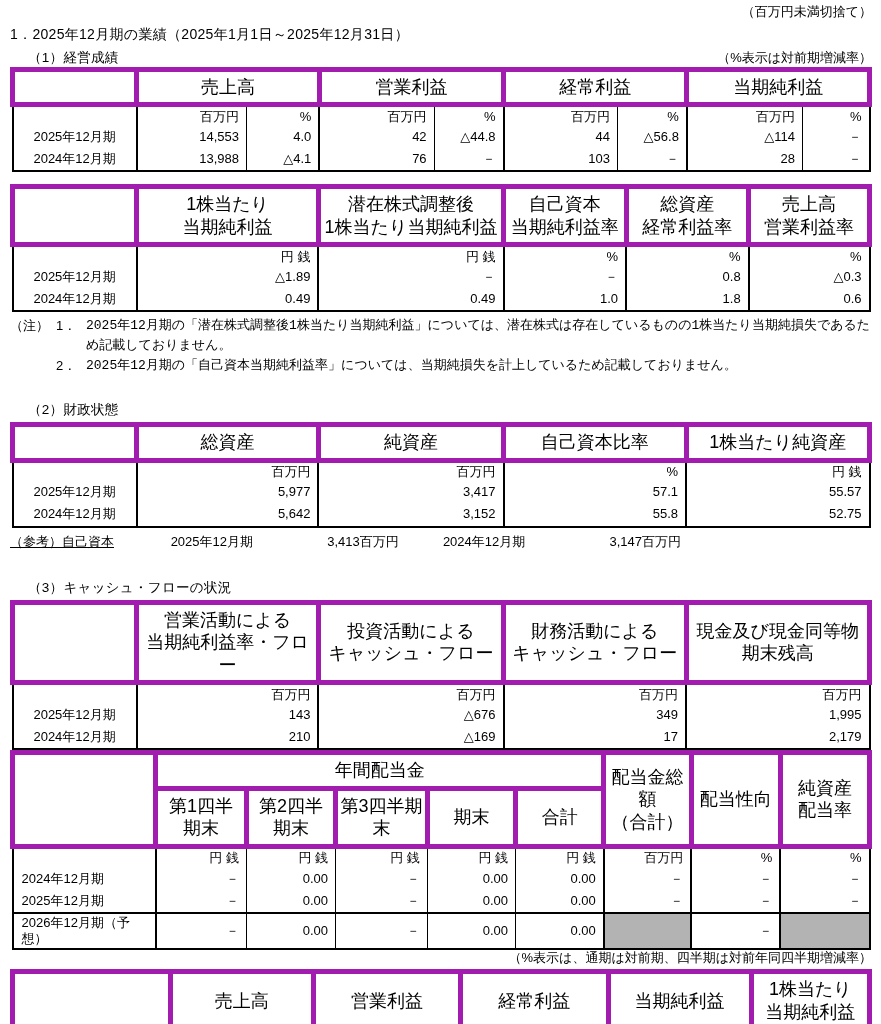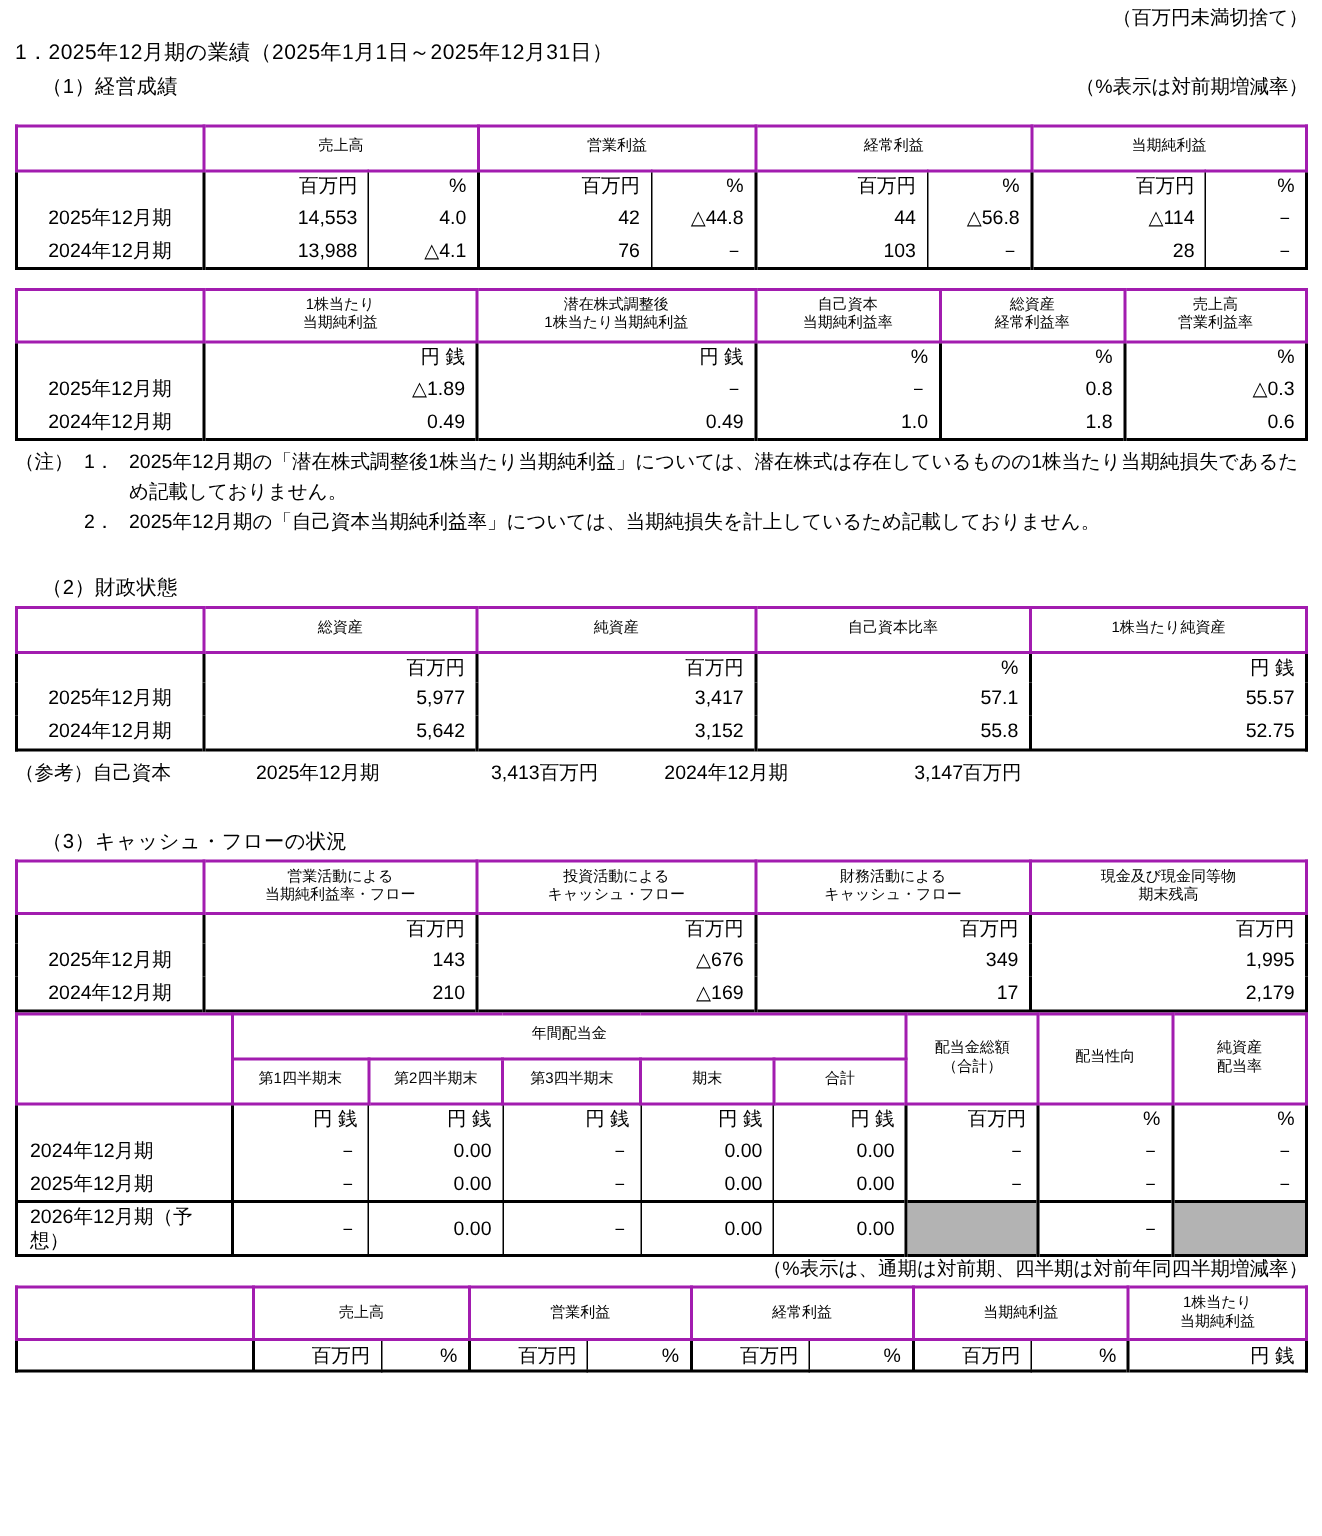"（1）経営成績" .subrow { margin-bottom: 16px -> 0 }
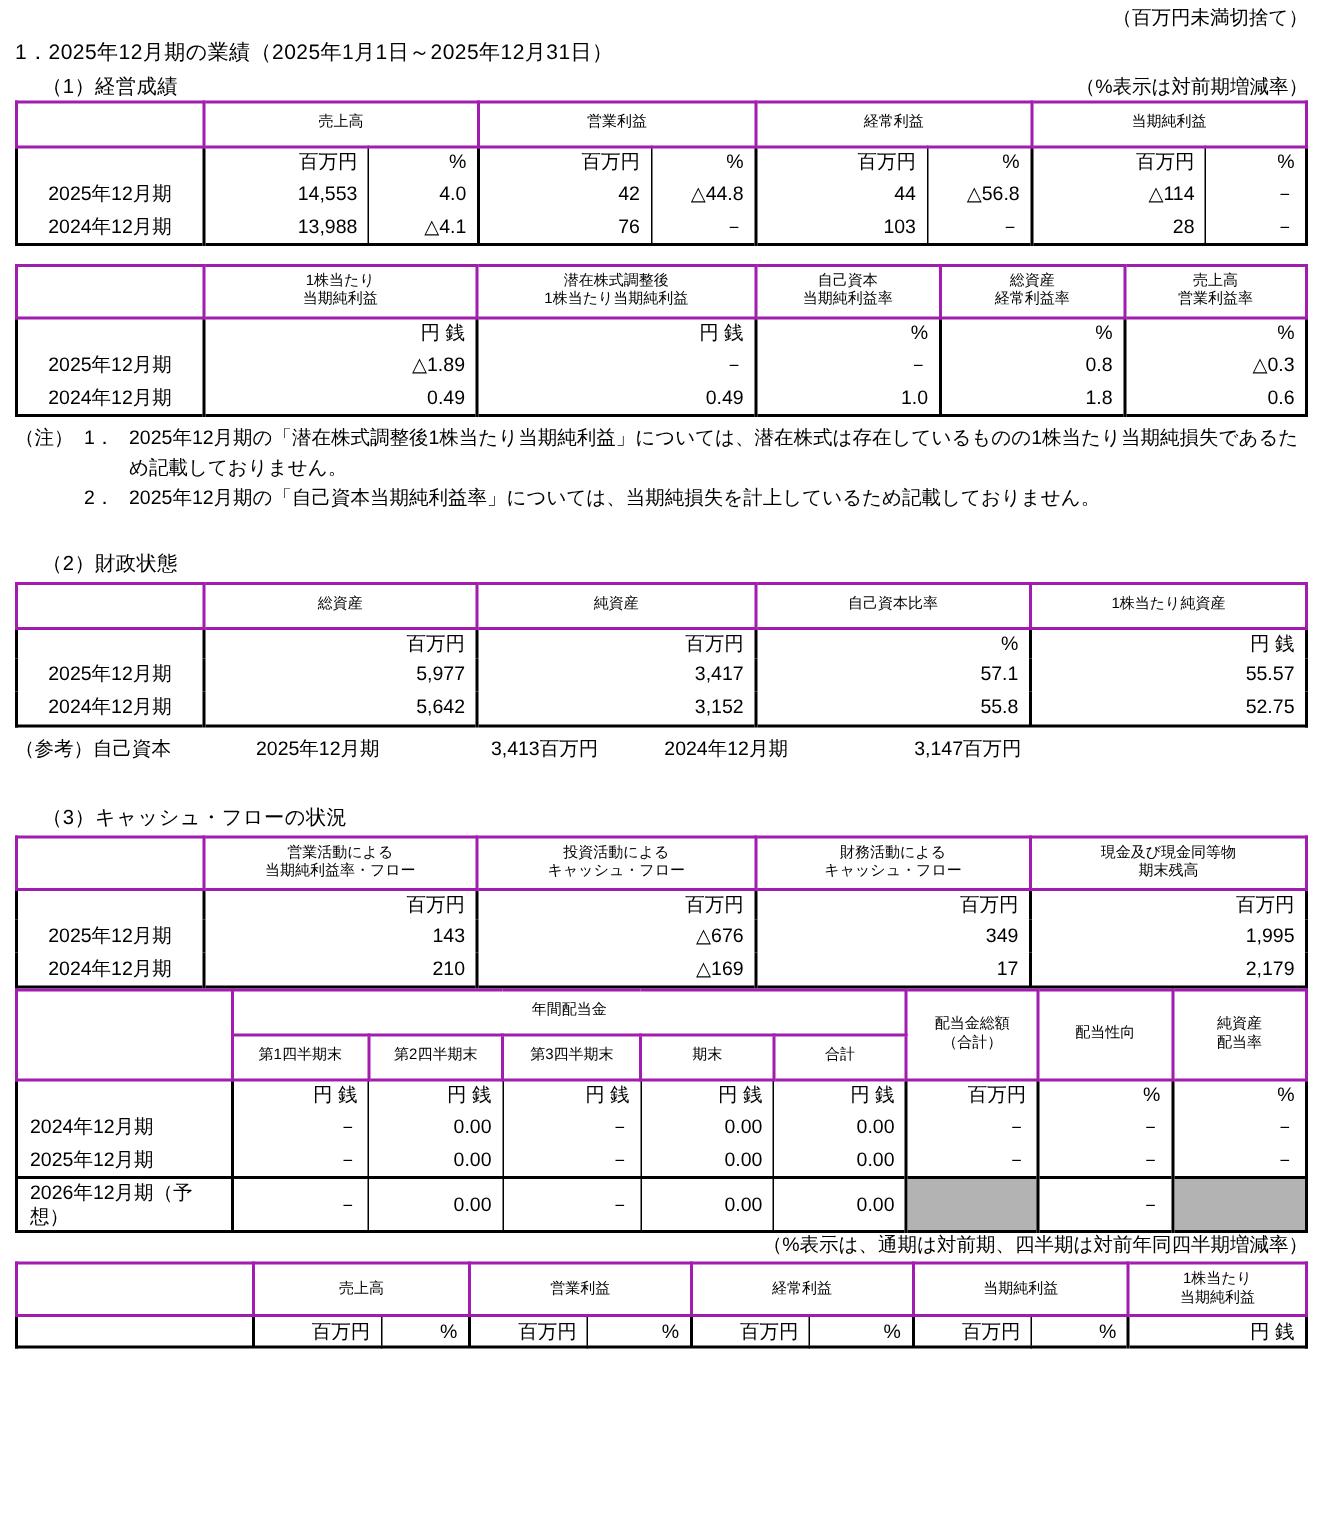"売上高" th { border: 2px solid #a21caf -> 5px solid #a21caf; font-size: 10px -> 18px }
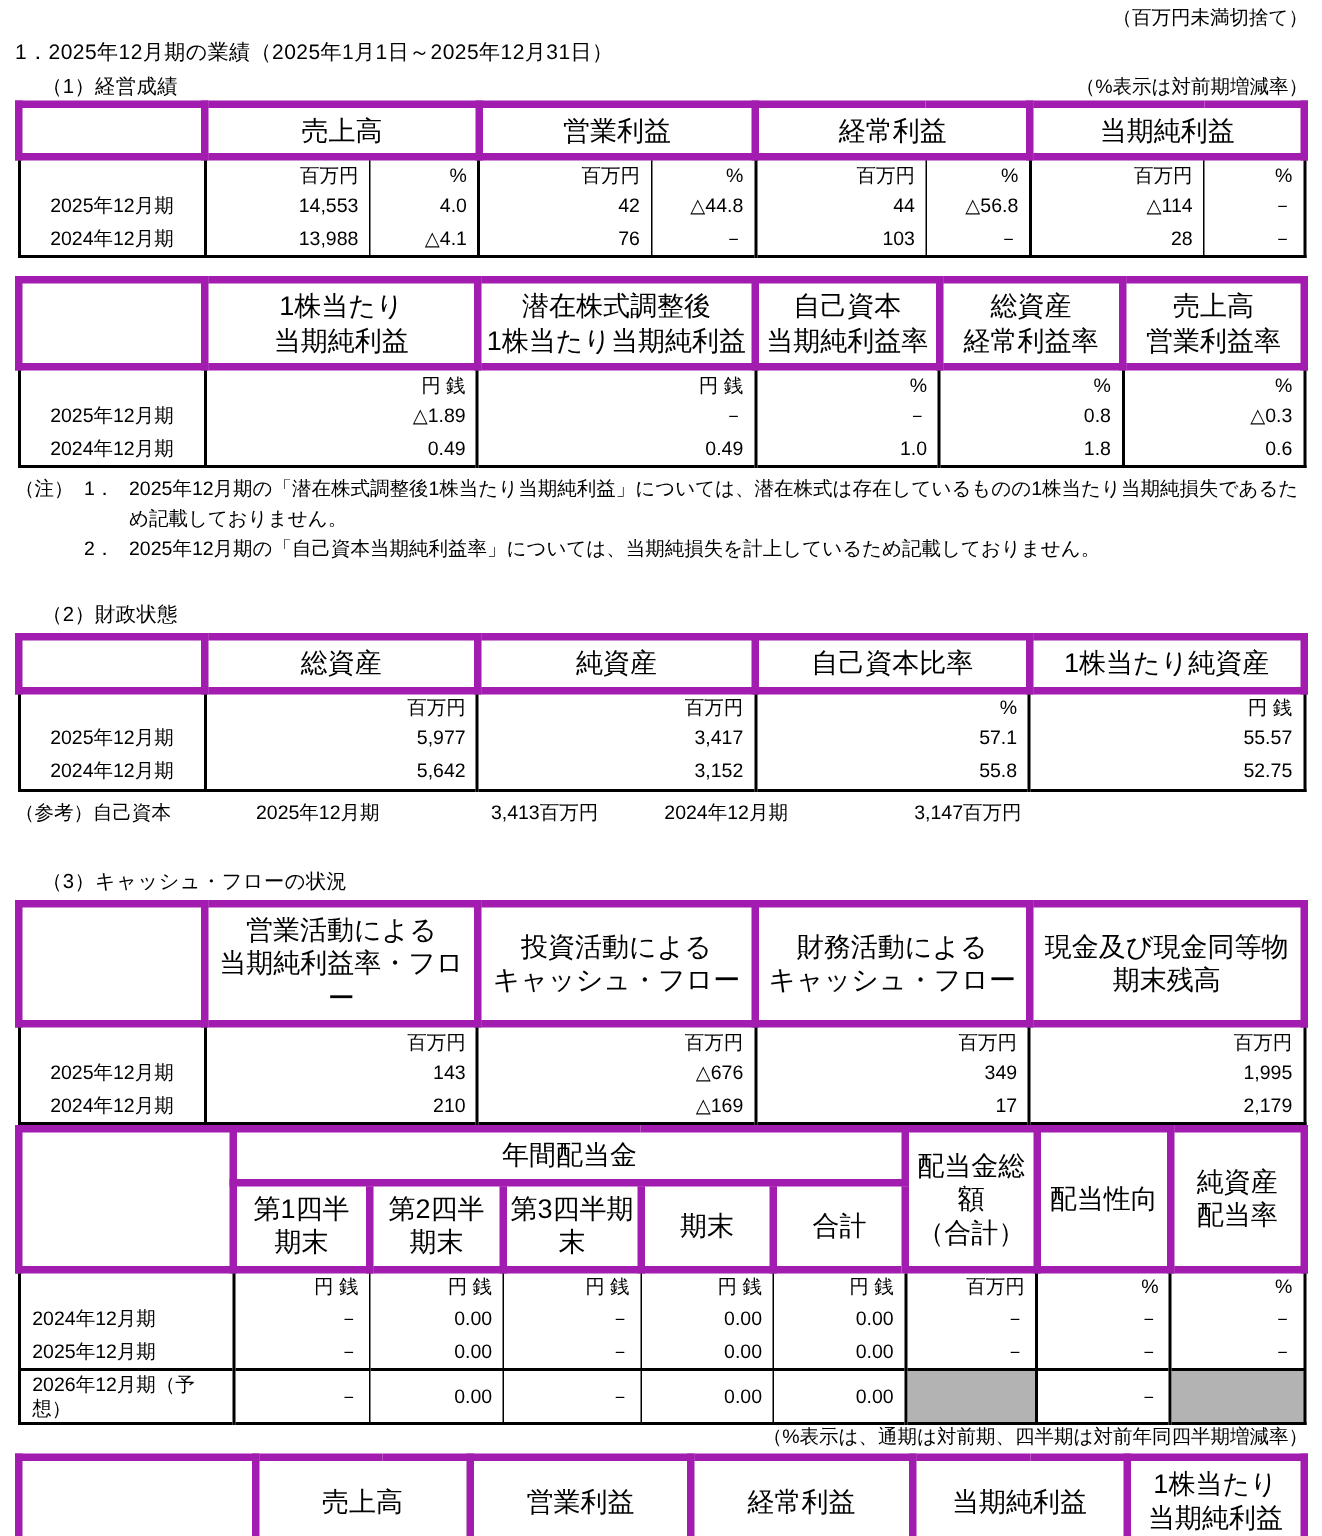"2025年12月期の「潜在株式調整後1株当たり当期純利益」については、潜在株式は" .note-text { font-family: none -> Liberation Mono, monospace }
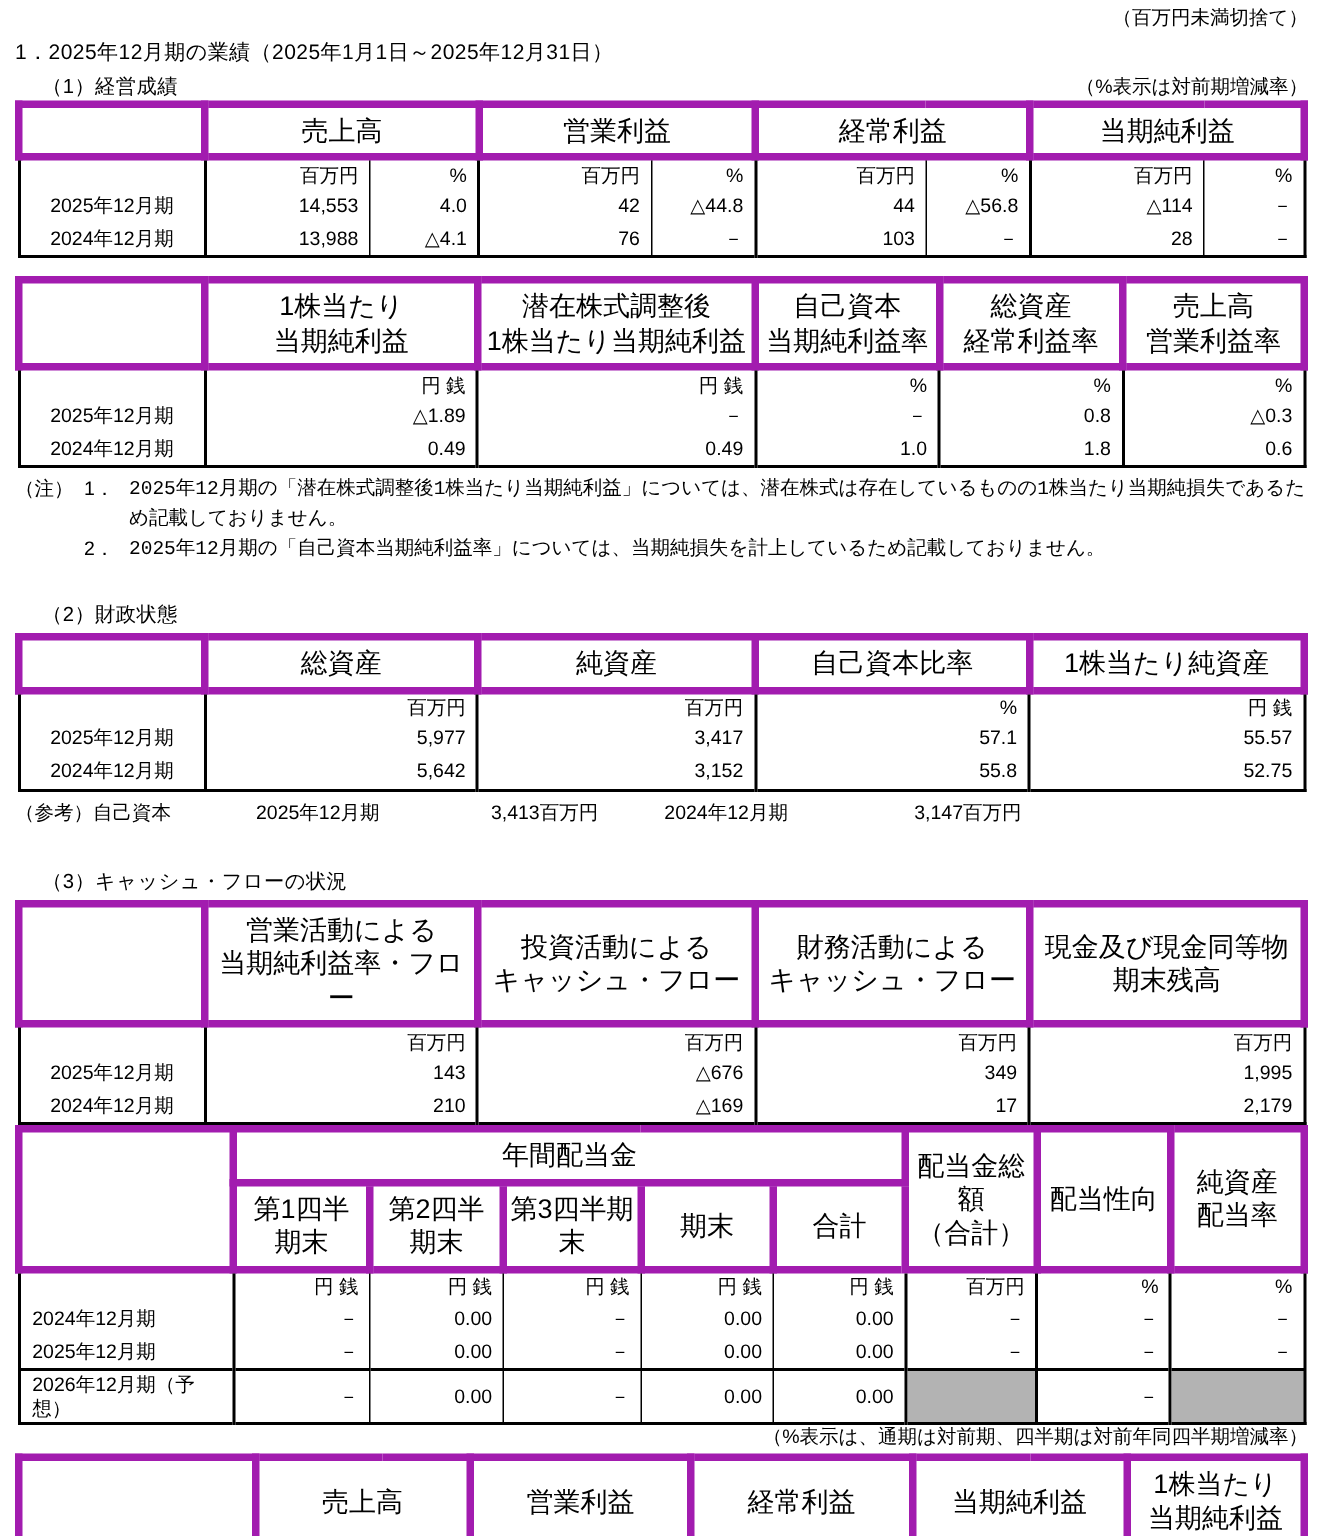"（参考）自己資本" .ref2 span:nth-child(1) { text-decoration: none -> underline }
